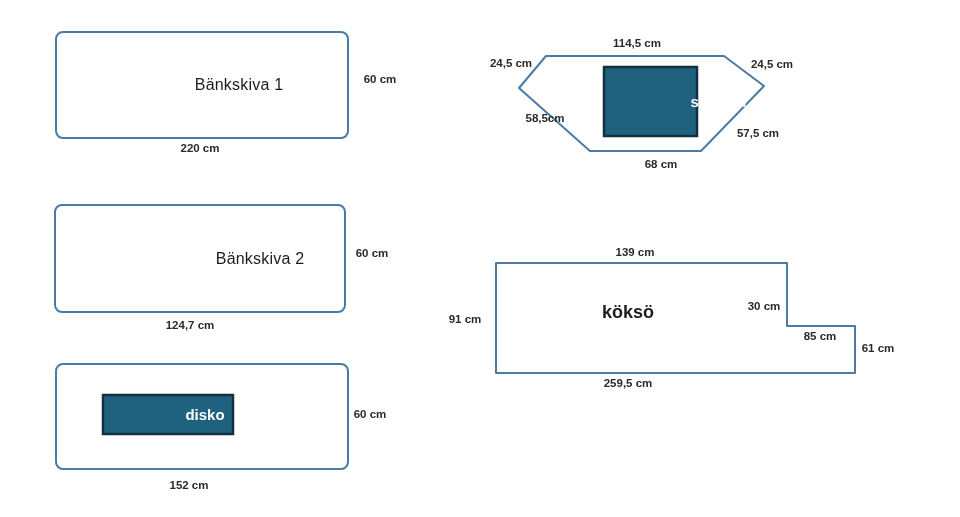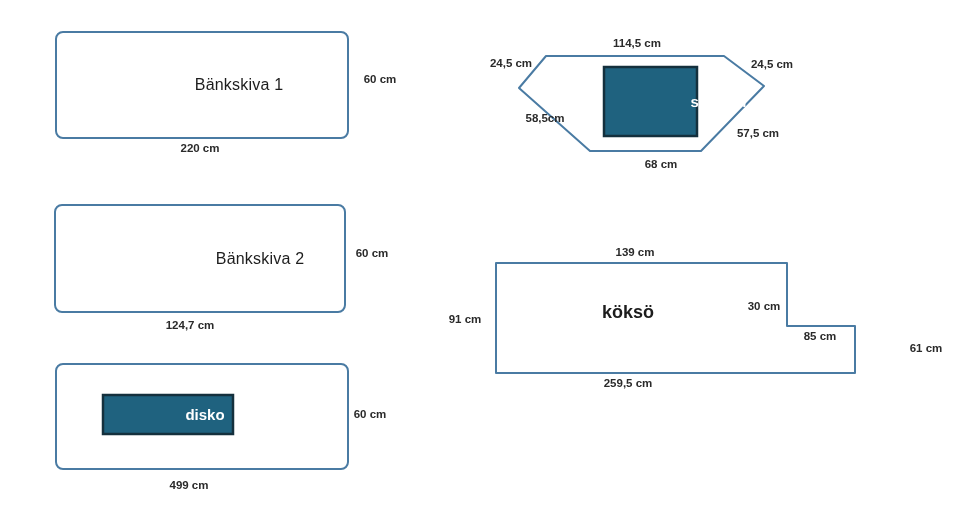"61 cm" div.dim { margin-left: 48px -> none }
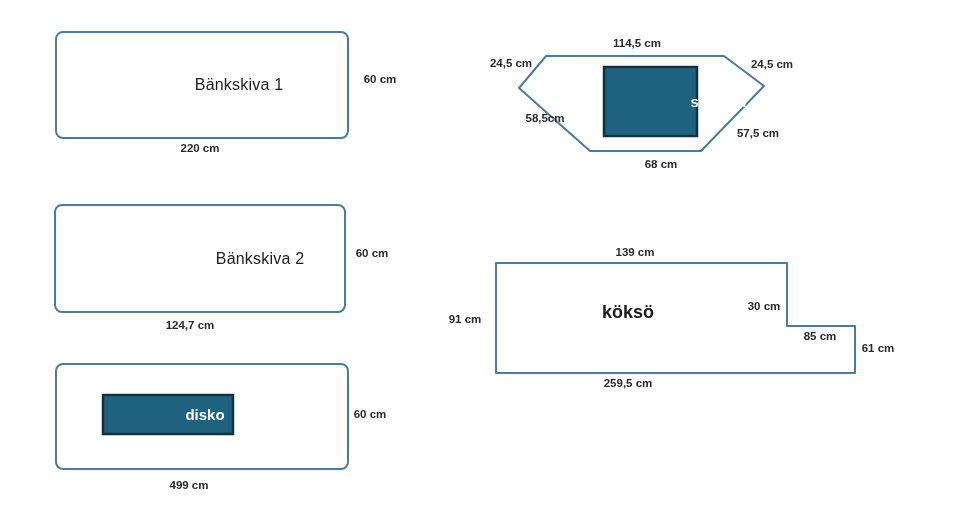"499 cm" div.dim { text: 499 -> 152 }
